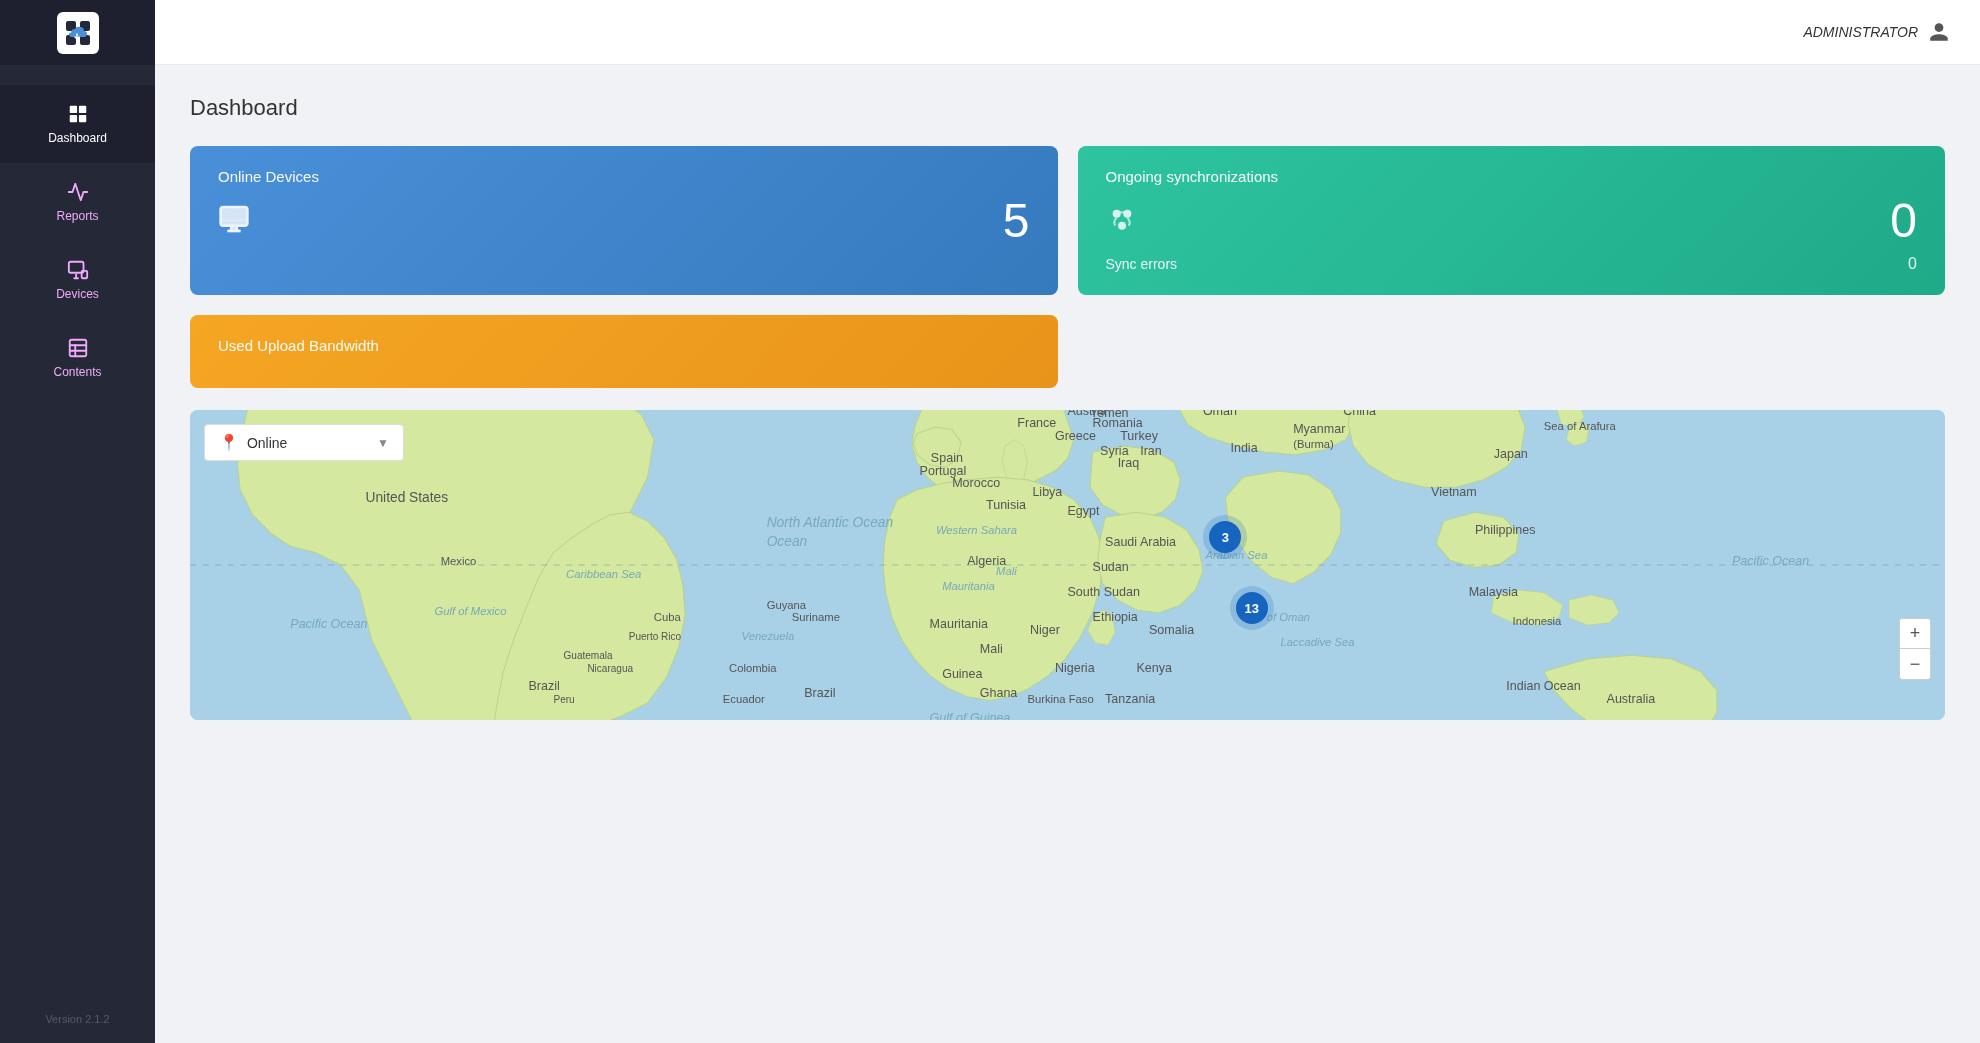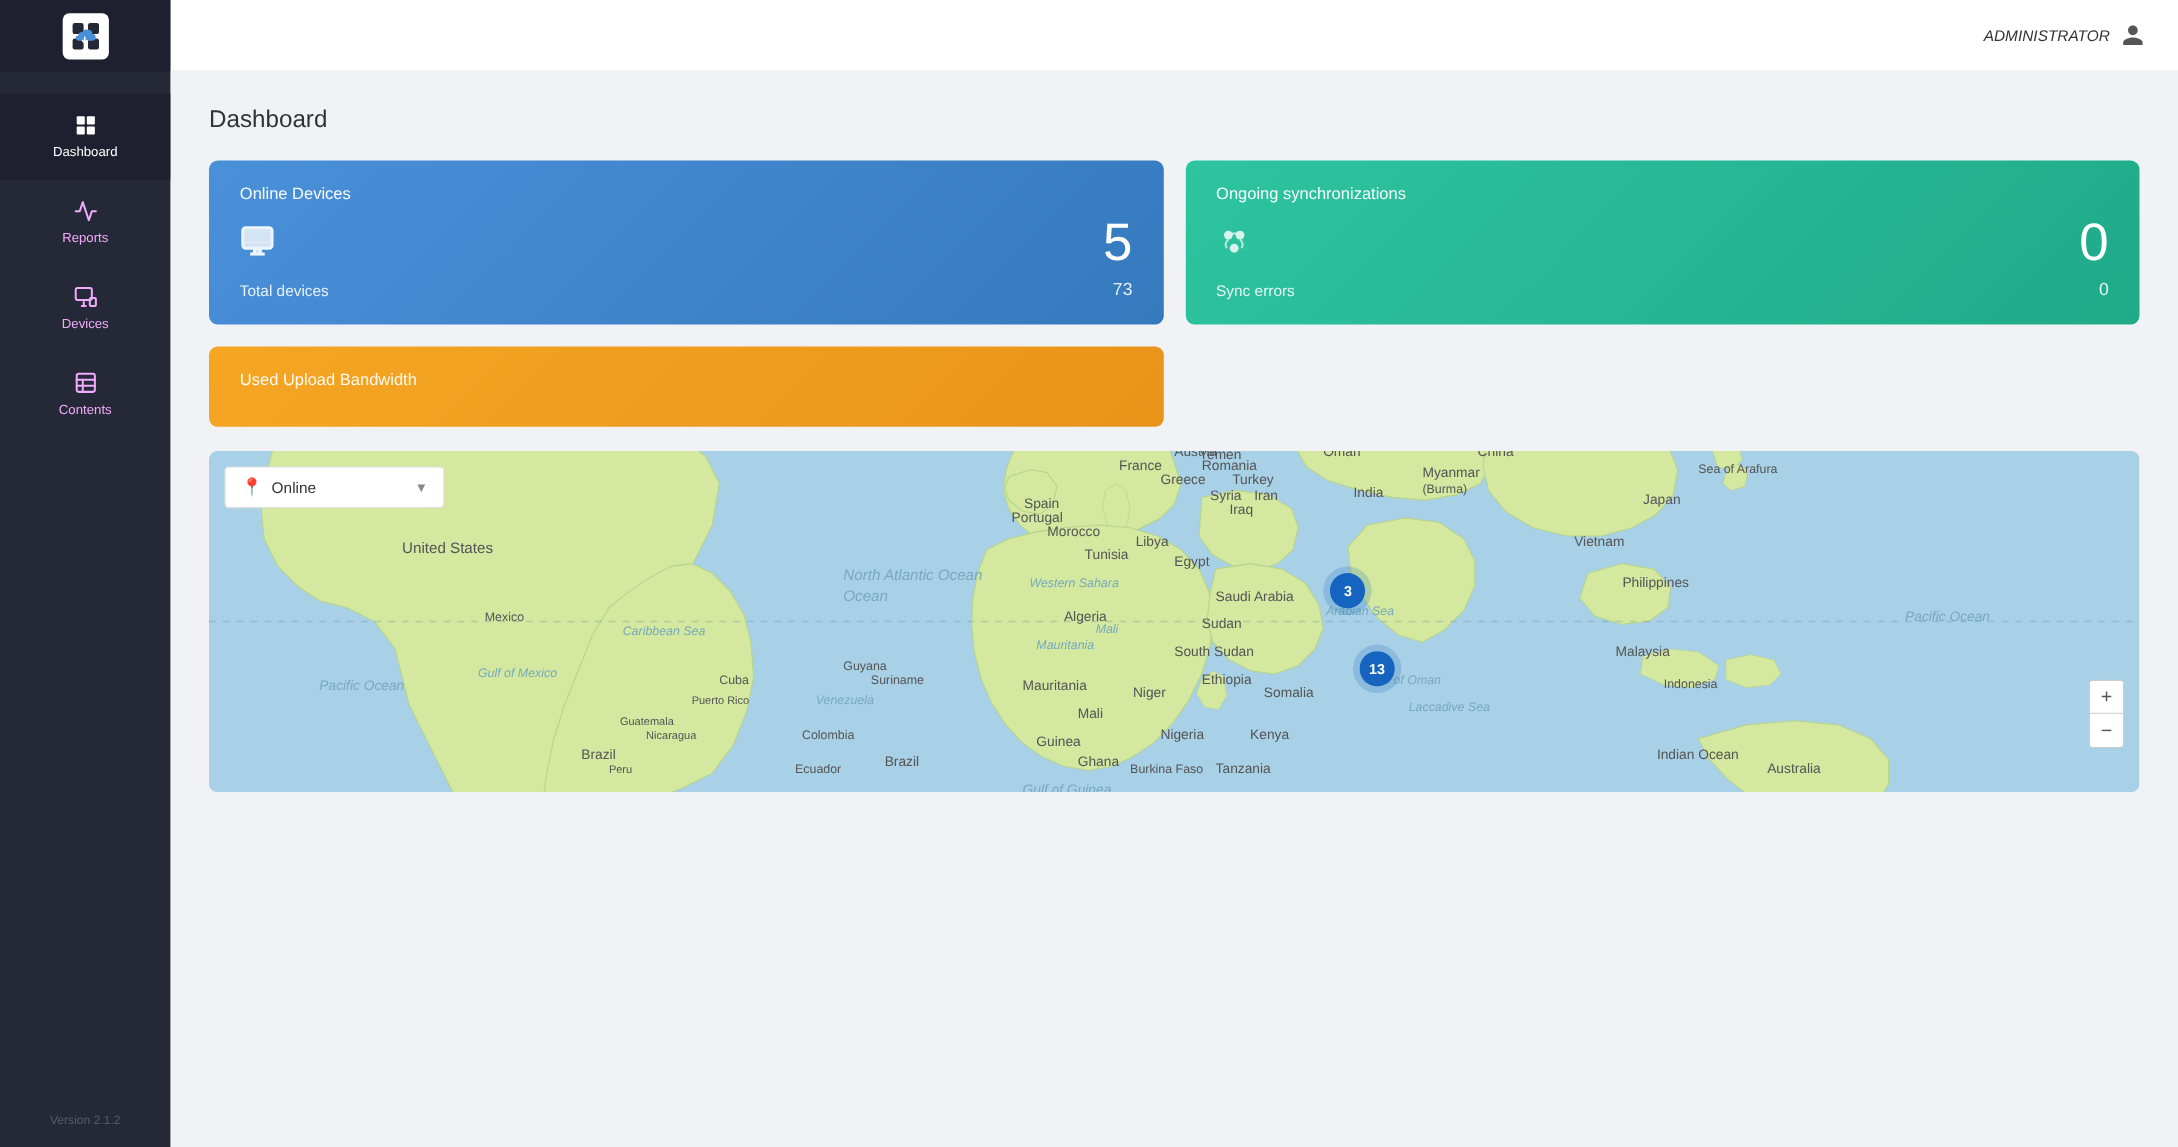"Total devices" div.stat-card-sub-row { html: <div> <span>Total devices</span> <span>73</span> </div> -> none }
